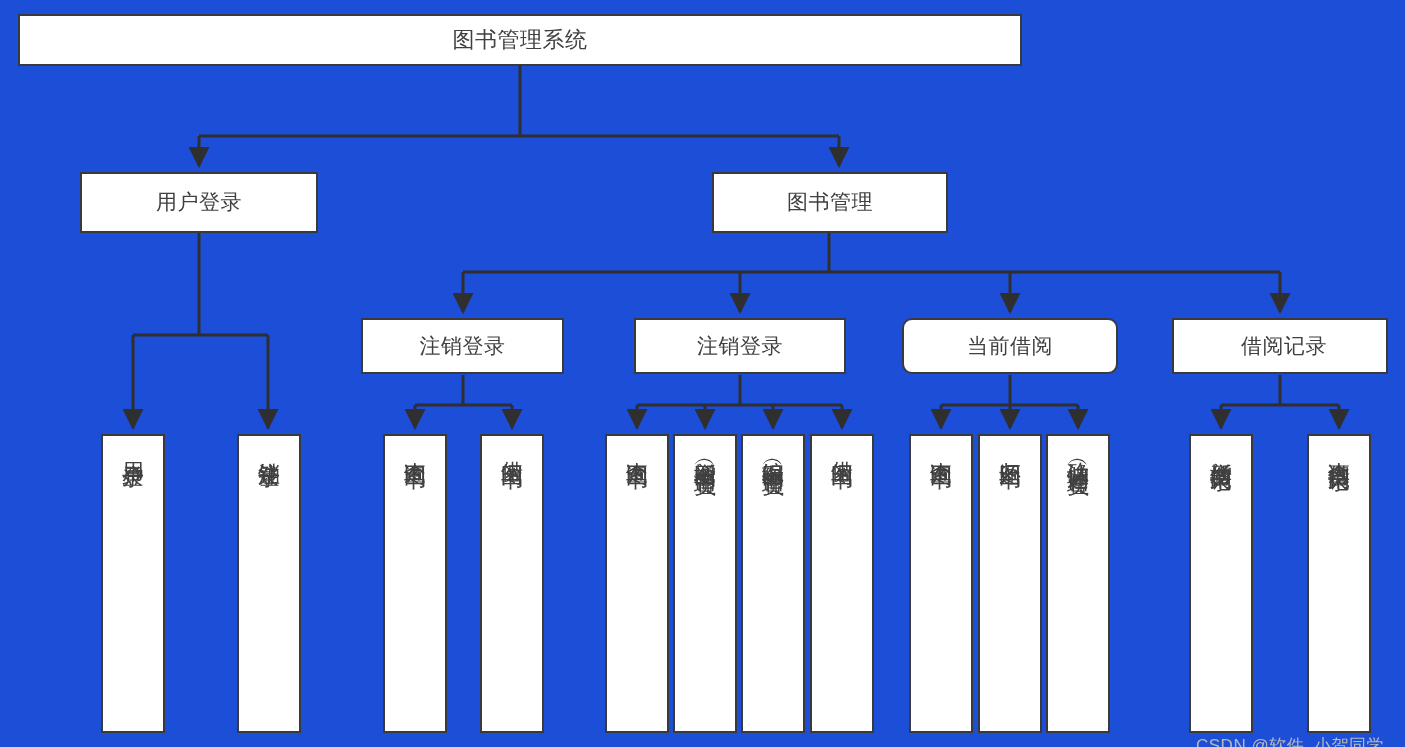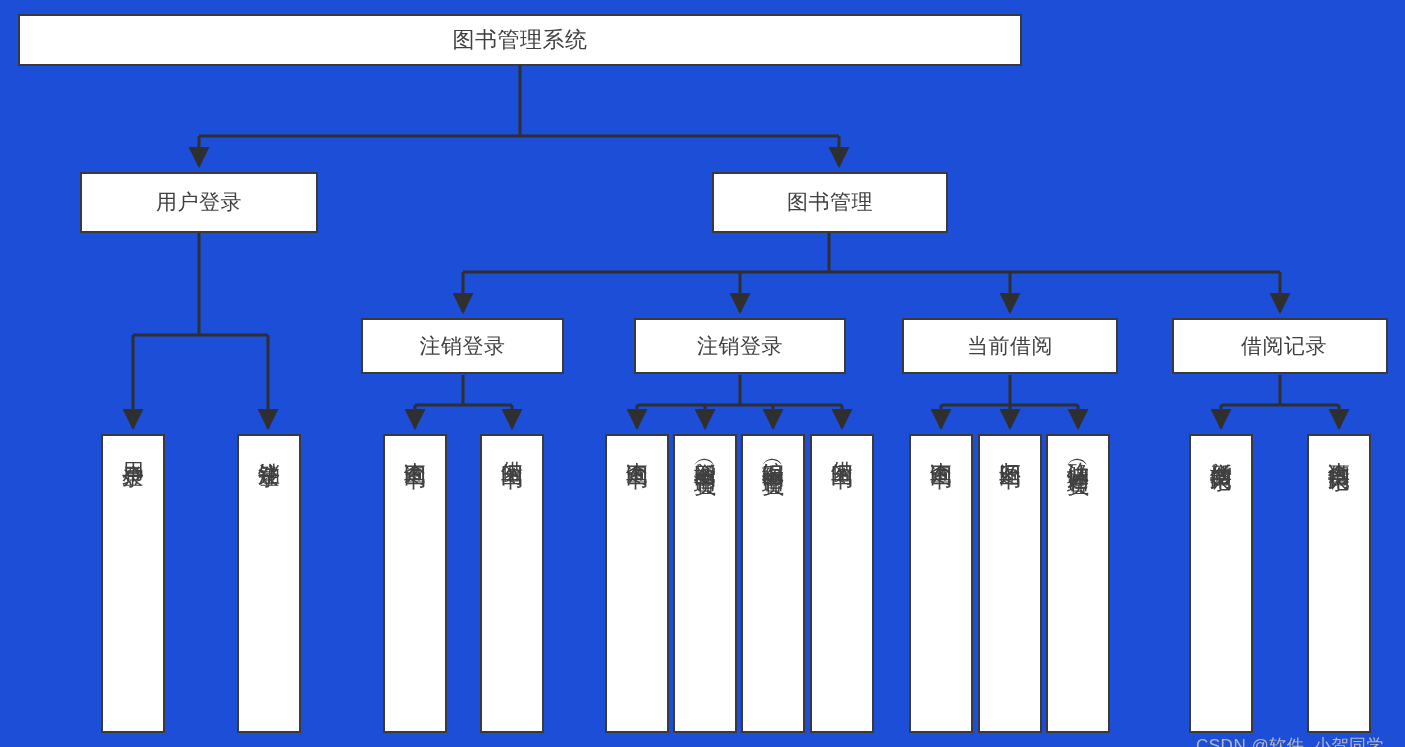"当前借阅" div.node { border-radius: none -> 10px }
